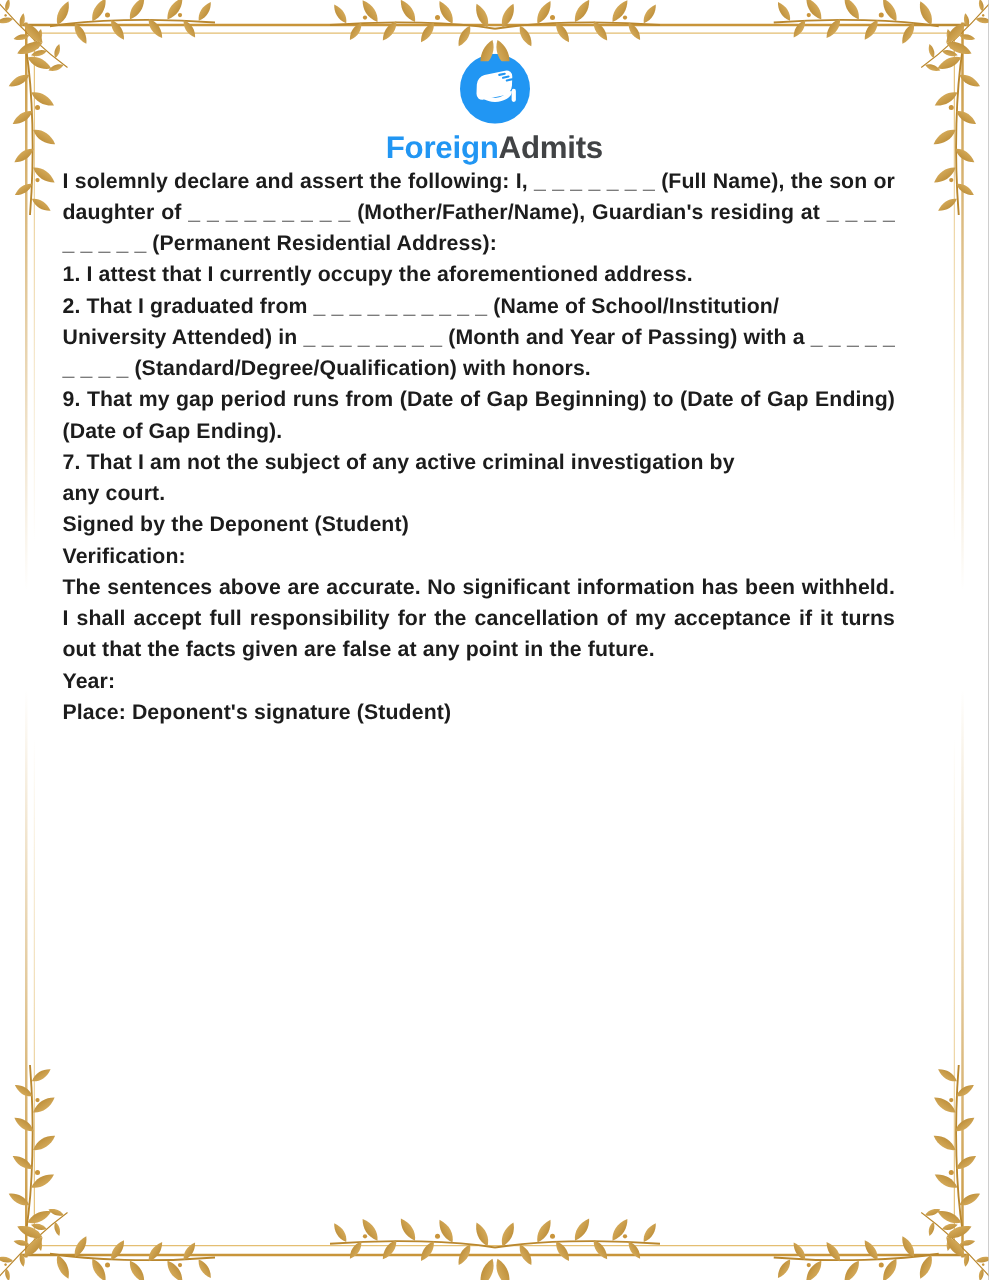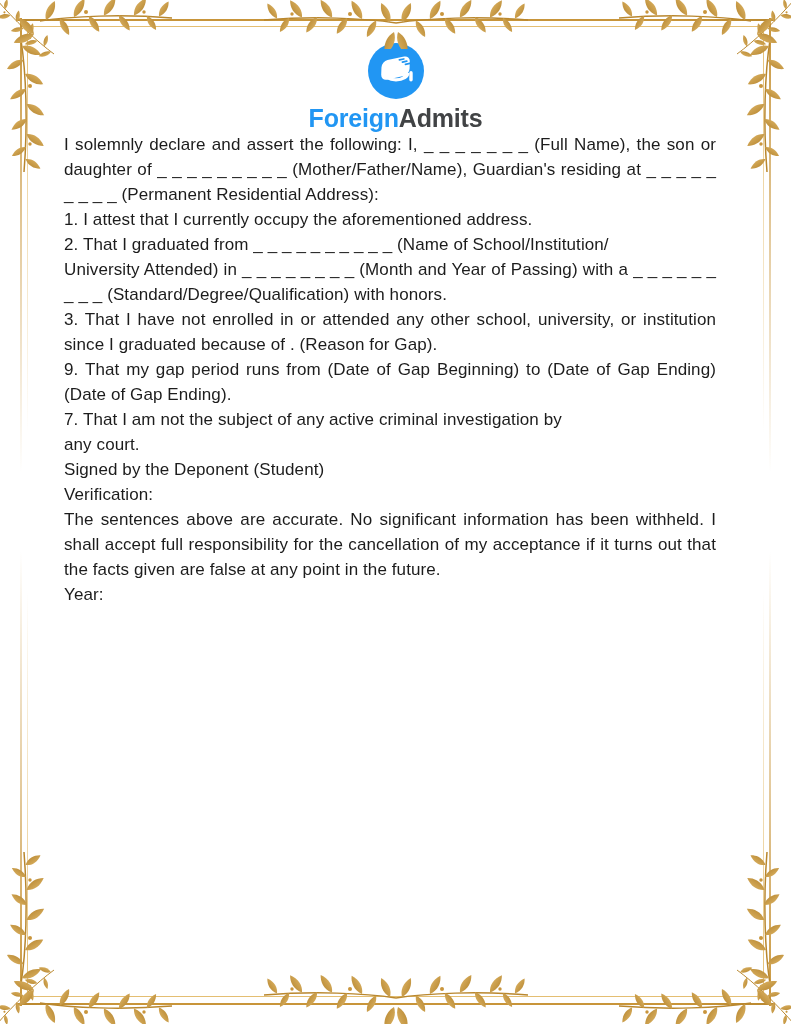"I solemnly declare and assert" .content { font-weight: 400 -> 700; padding: 0 75px 0 64px -> 0 75px 0 50px }
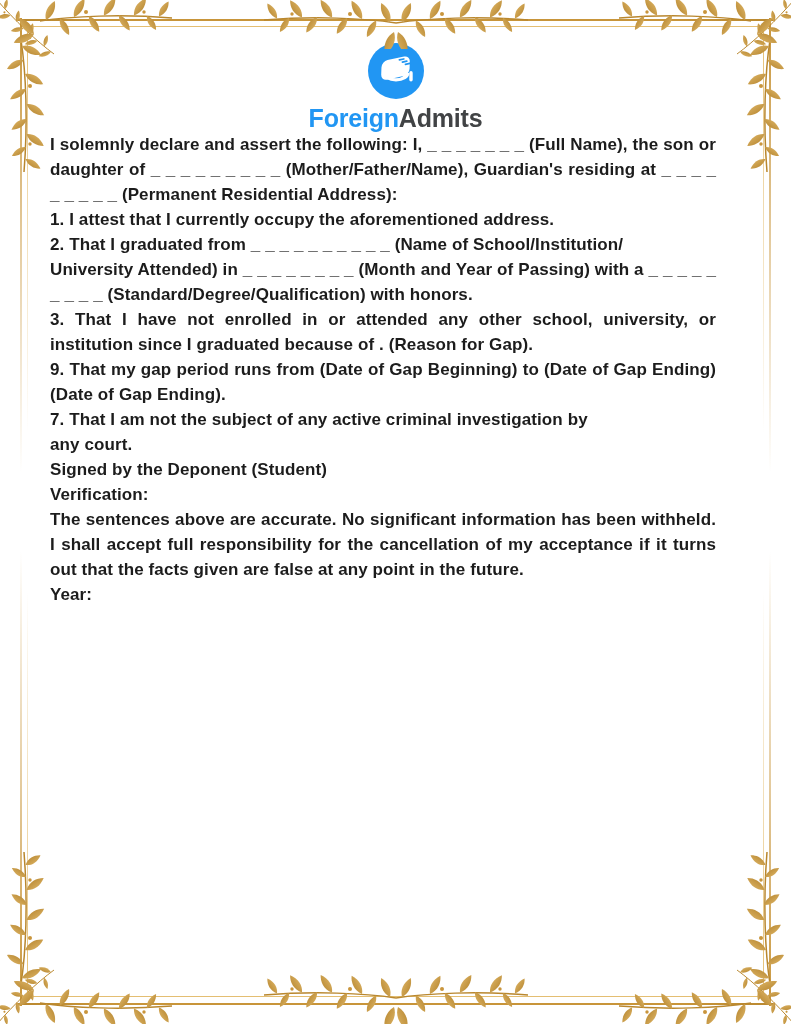"3. That I have not" p.clause { html: <p>3. That I have not enrolled in or attended any other school, university, or institution since I graduated because of . (Reason for Gap).</p> -> none }
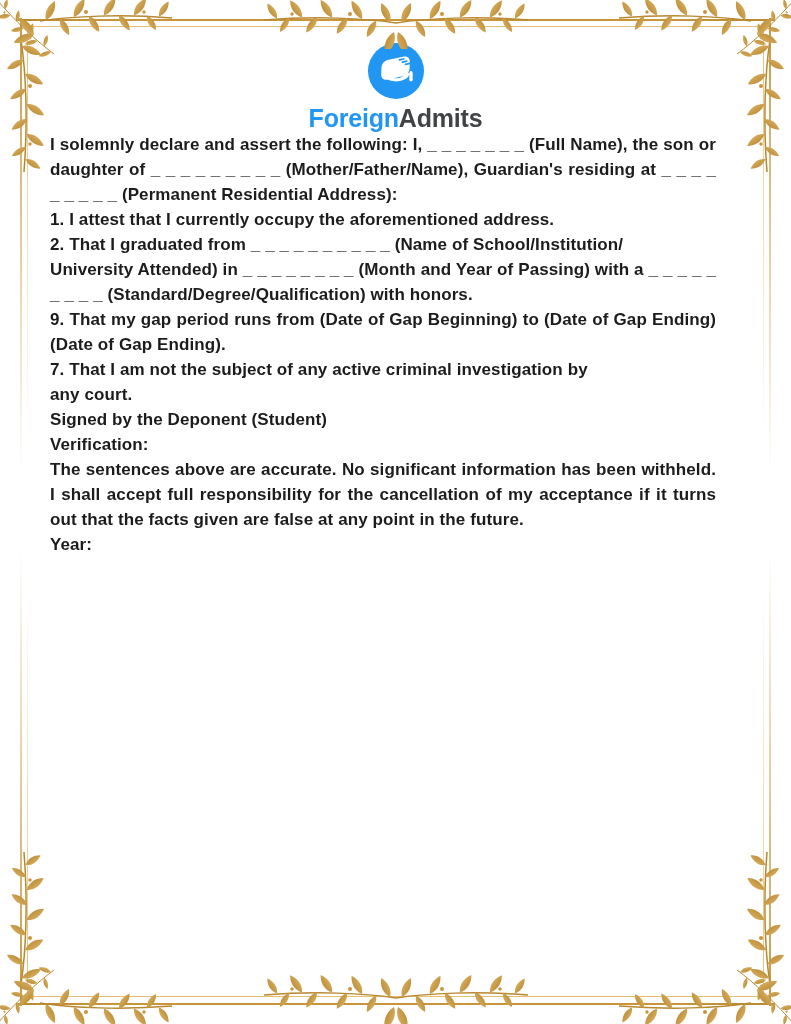"Place: Deponent's signature (Student)" p.place-line { html: none -> <p>Place: Deponent's signature (Student)</p> }
